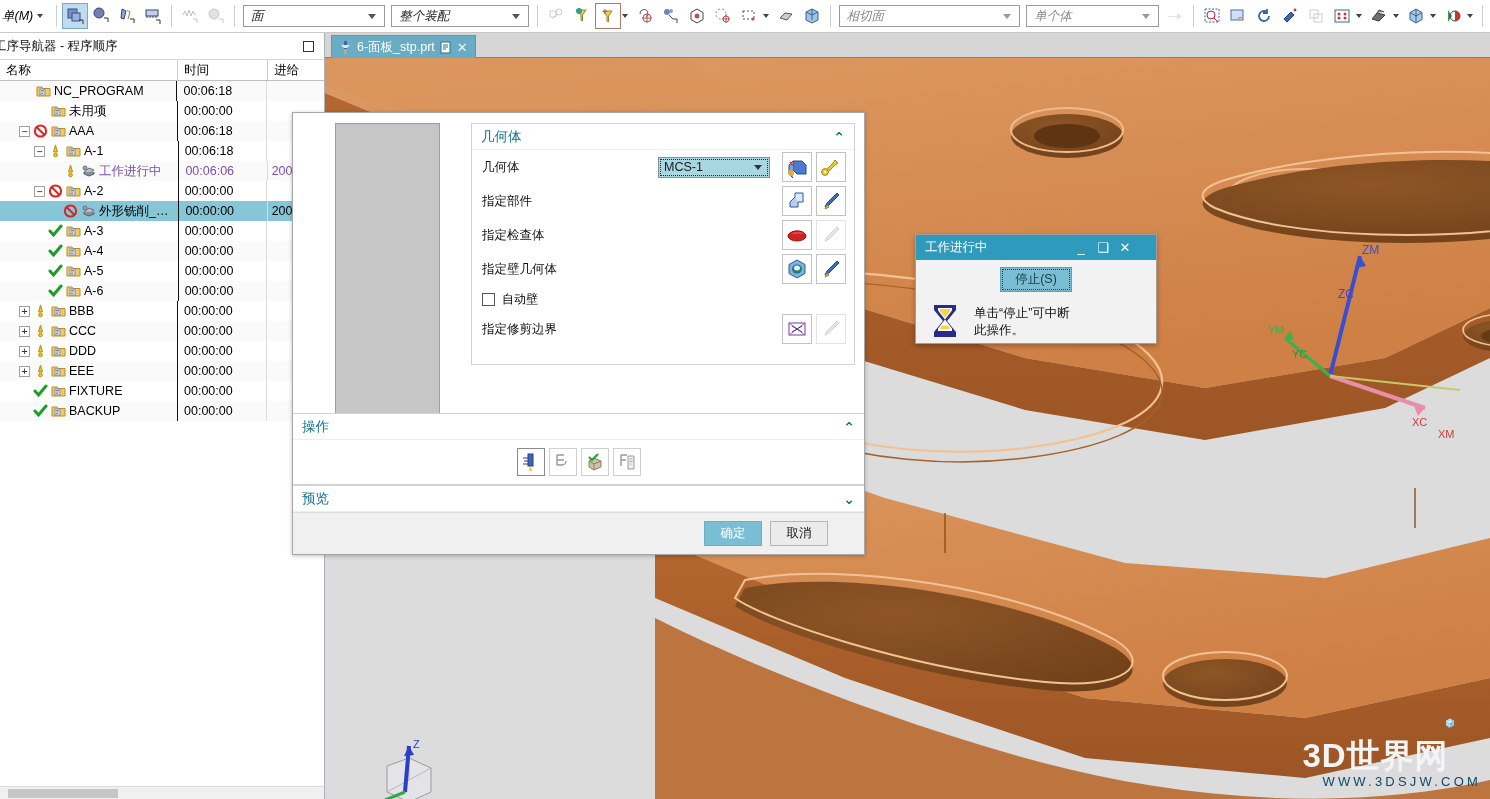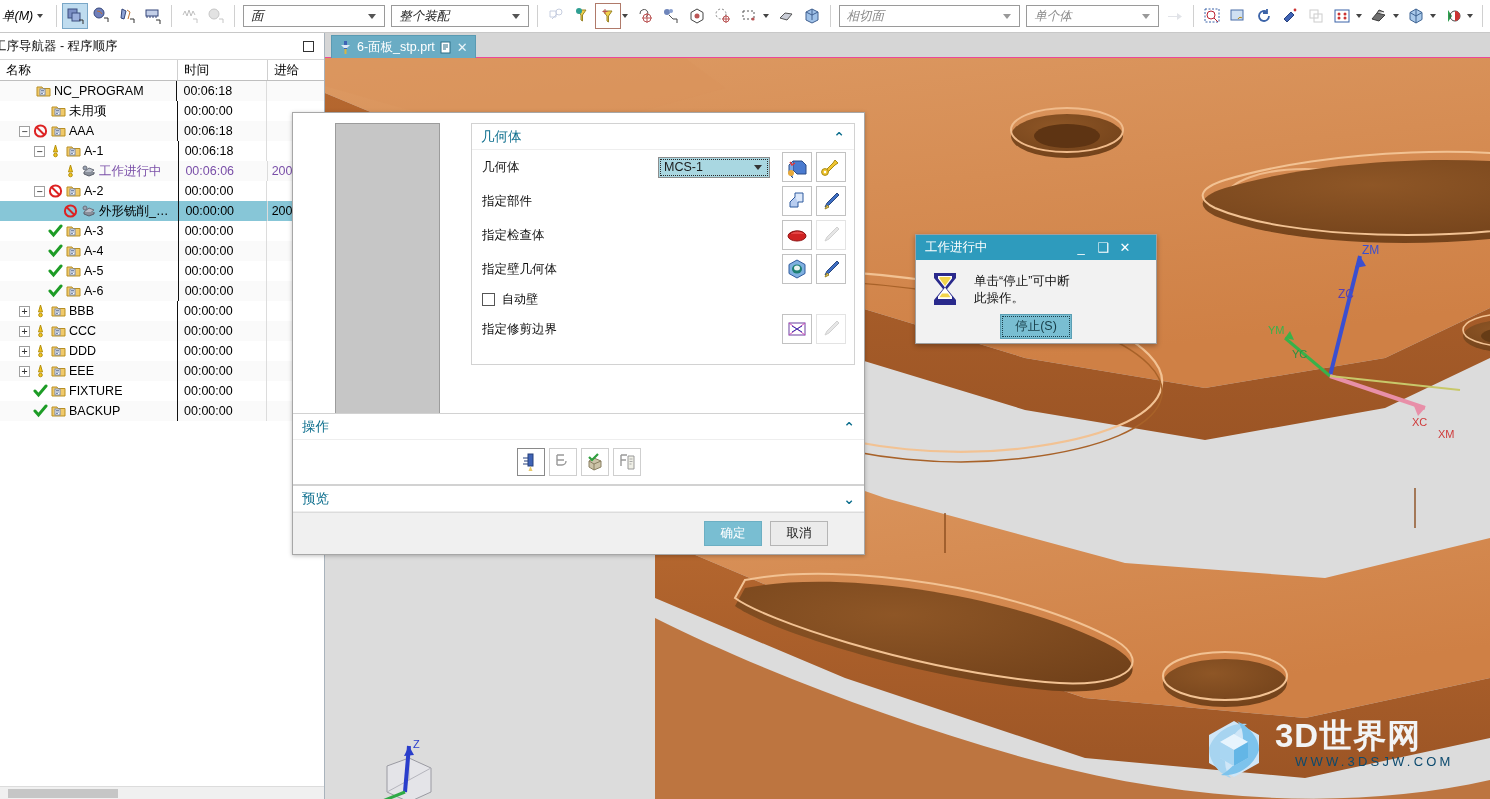"单击“停止”可中断" div { order: before "停止(S)" -> after "停止(S)" }
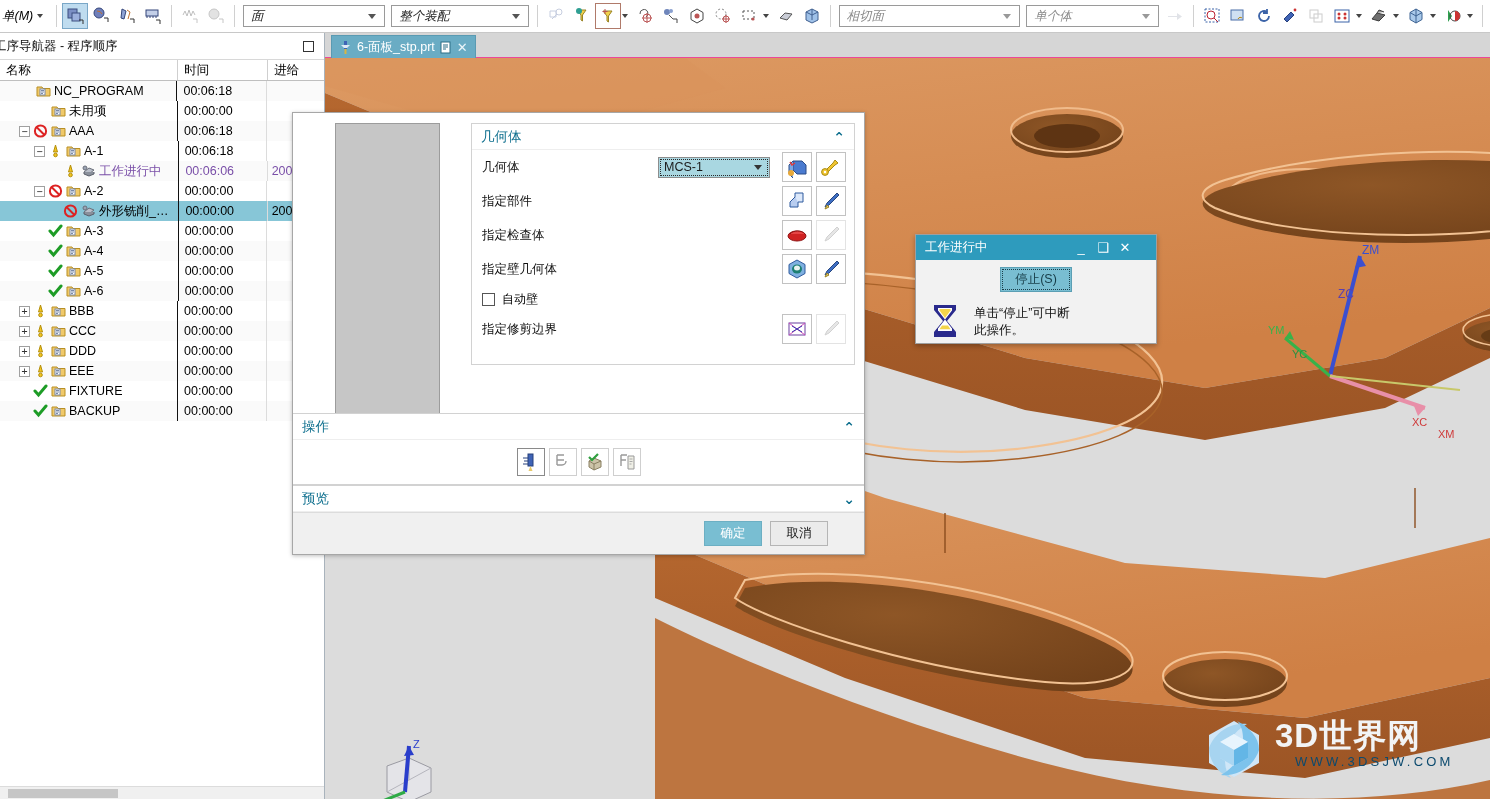"3D世界网" #wm { align-items: flex-start -> flex-end; flex-direction: none -> column }
